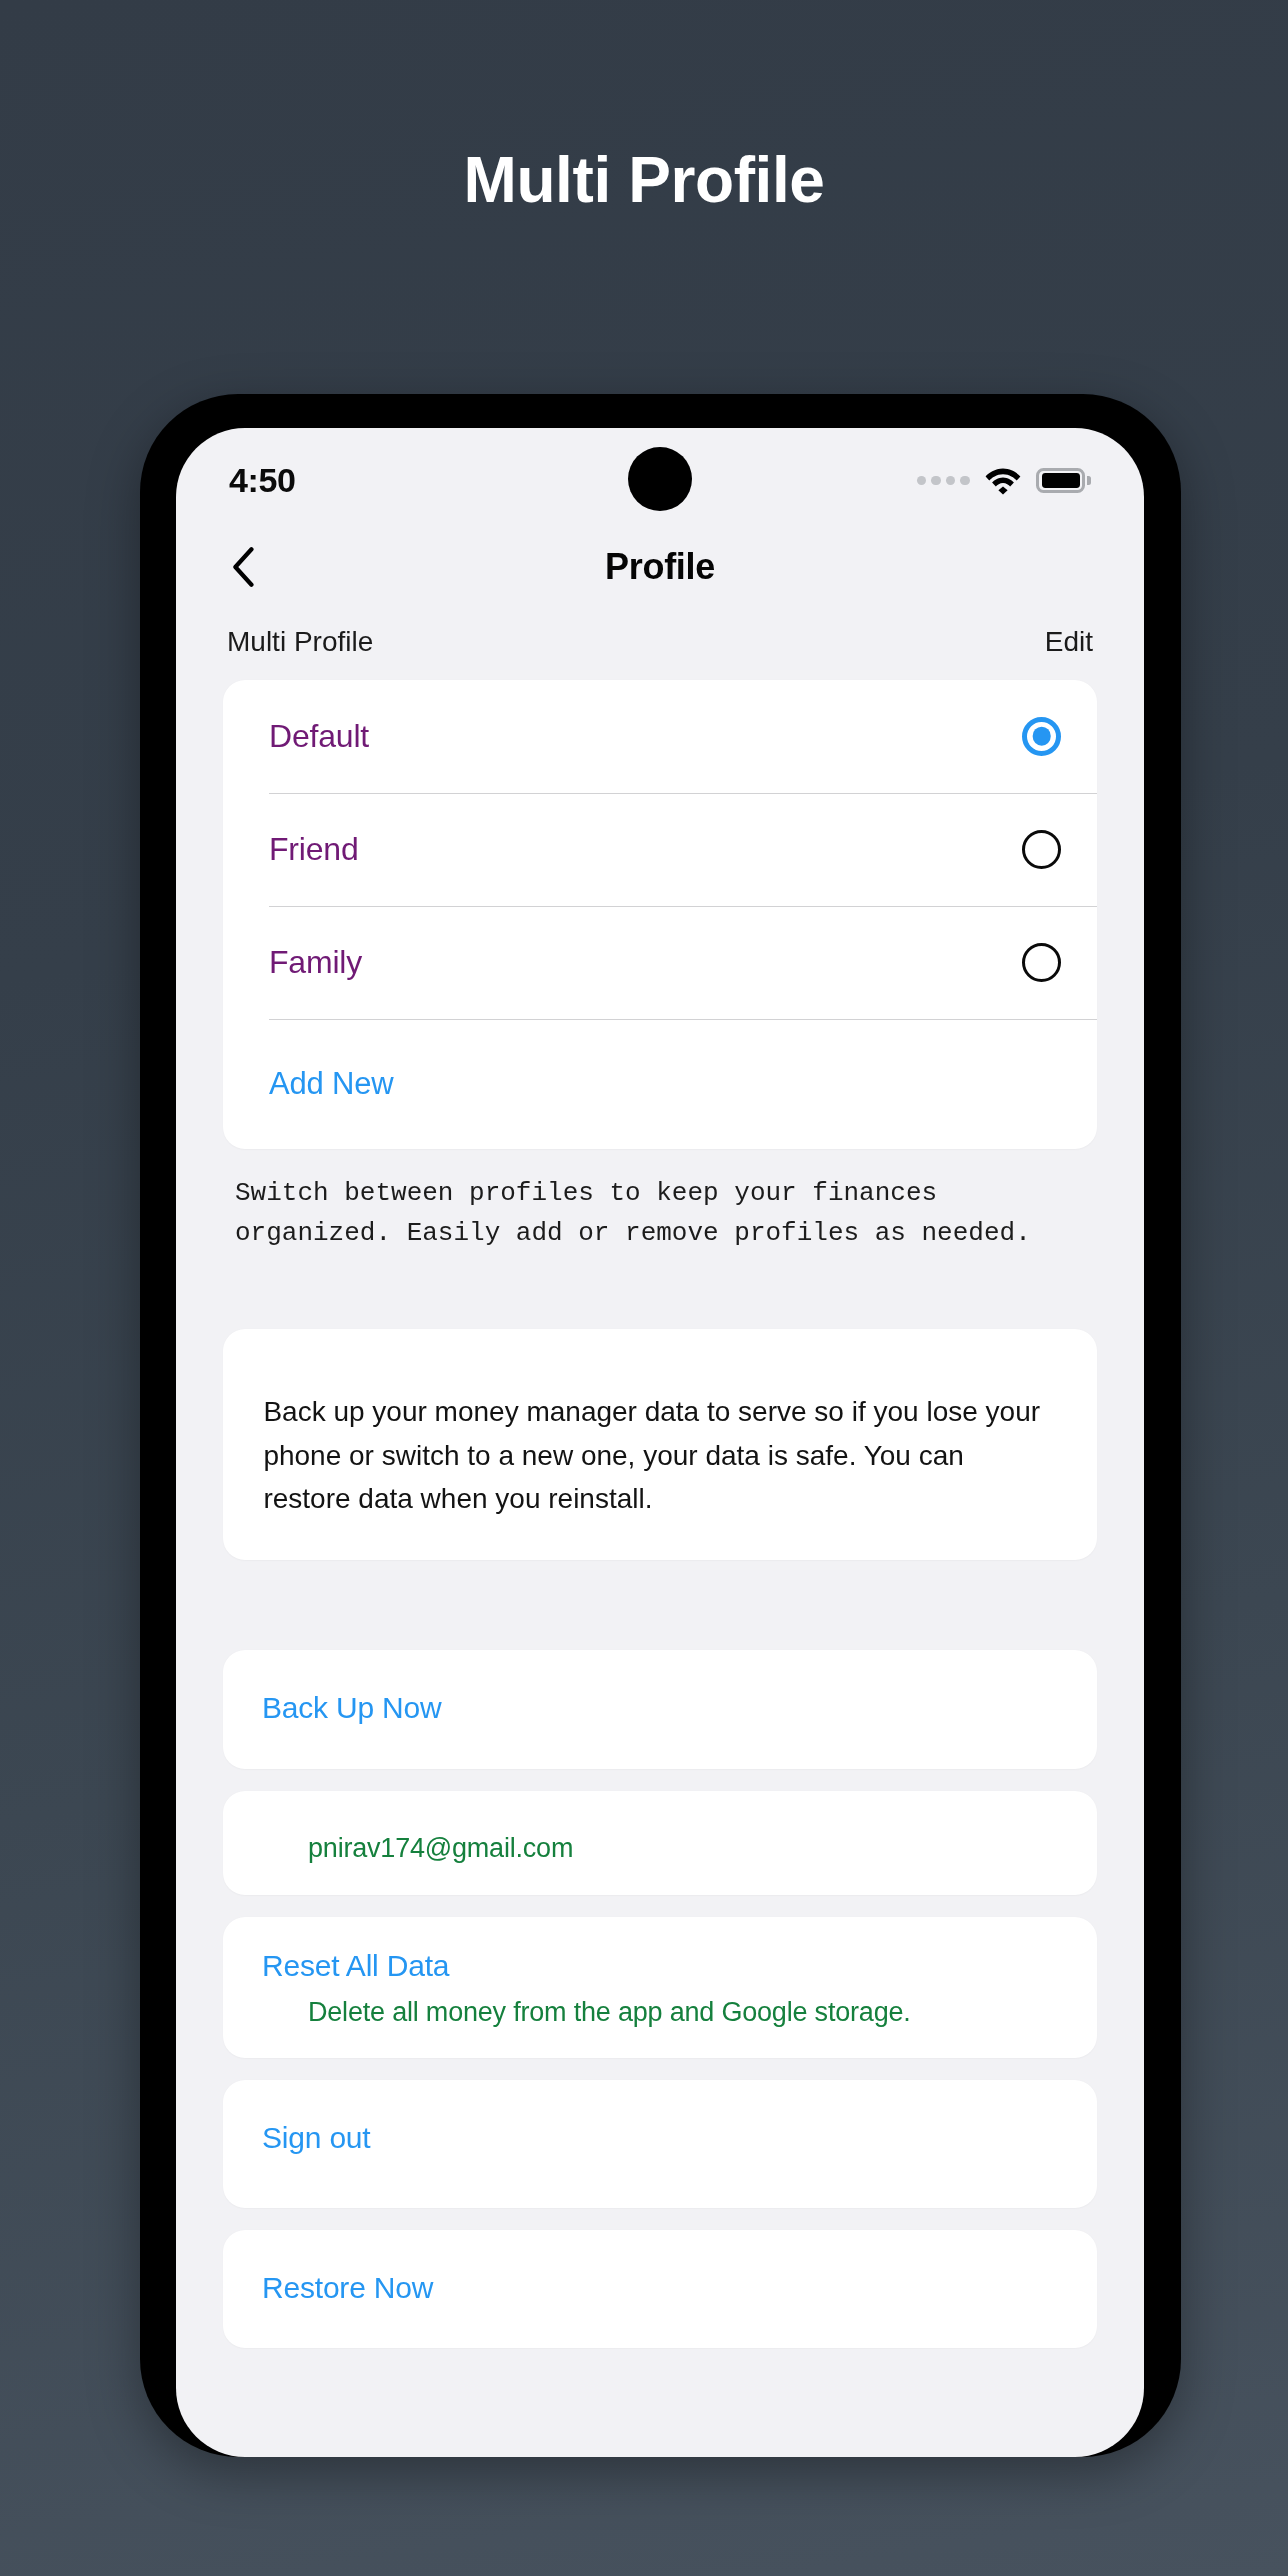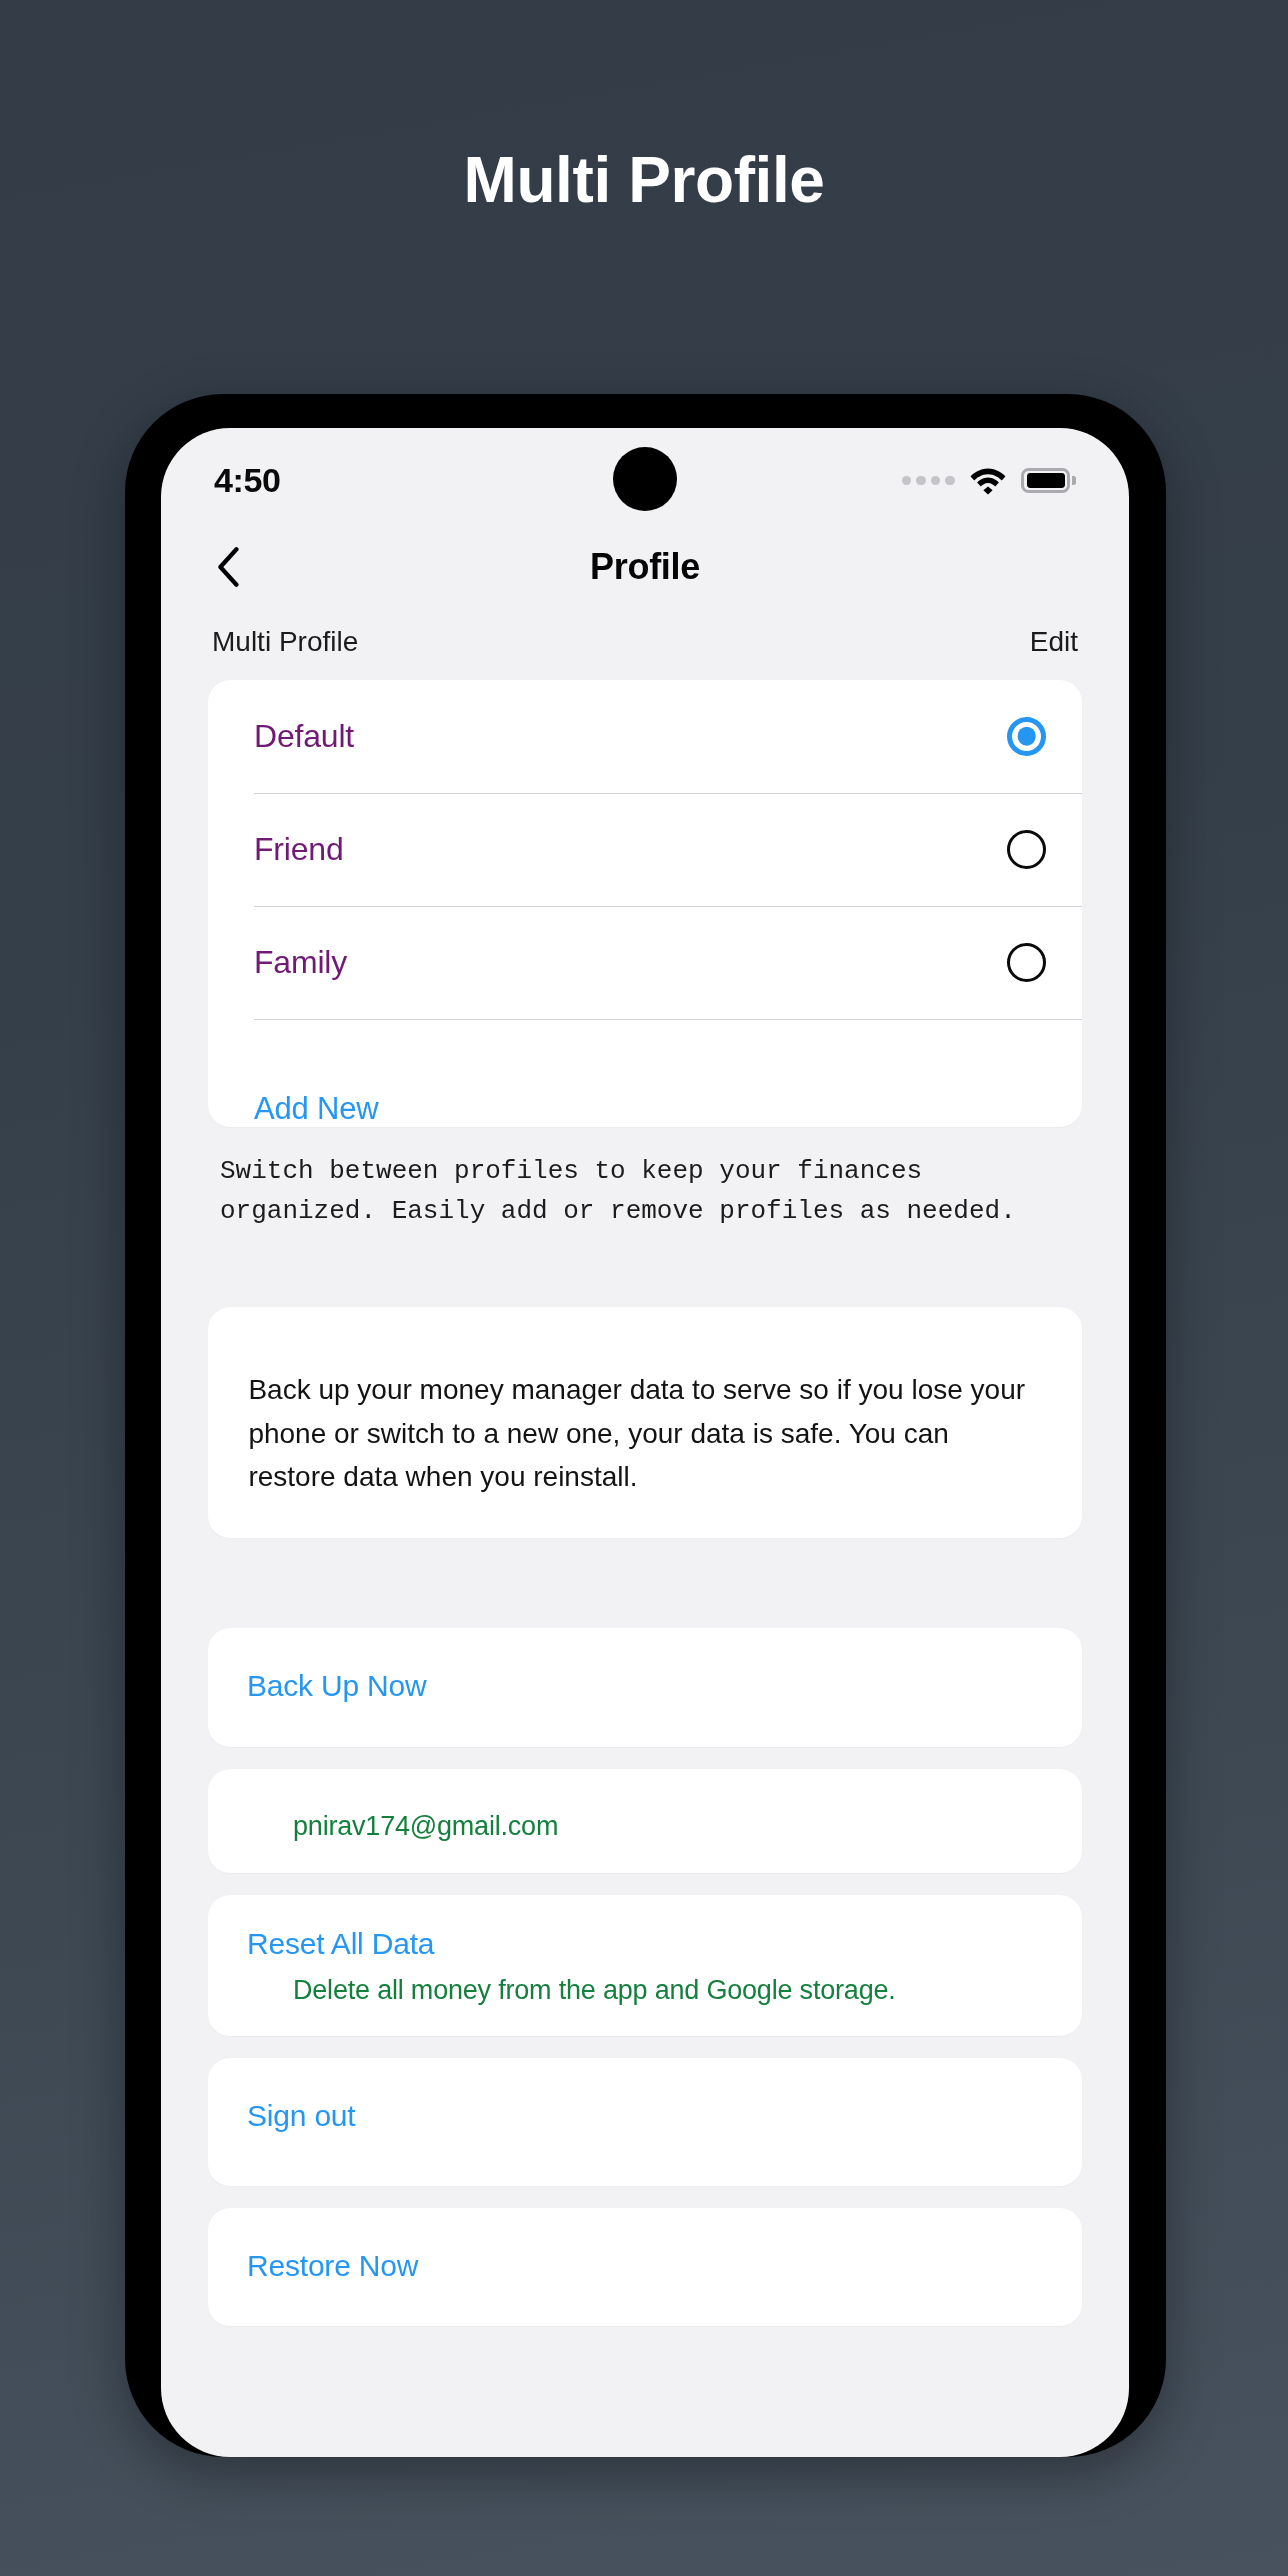"4:50" .phone-frame { left: 125px -> 140px }
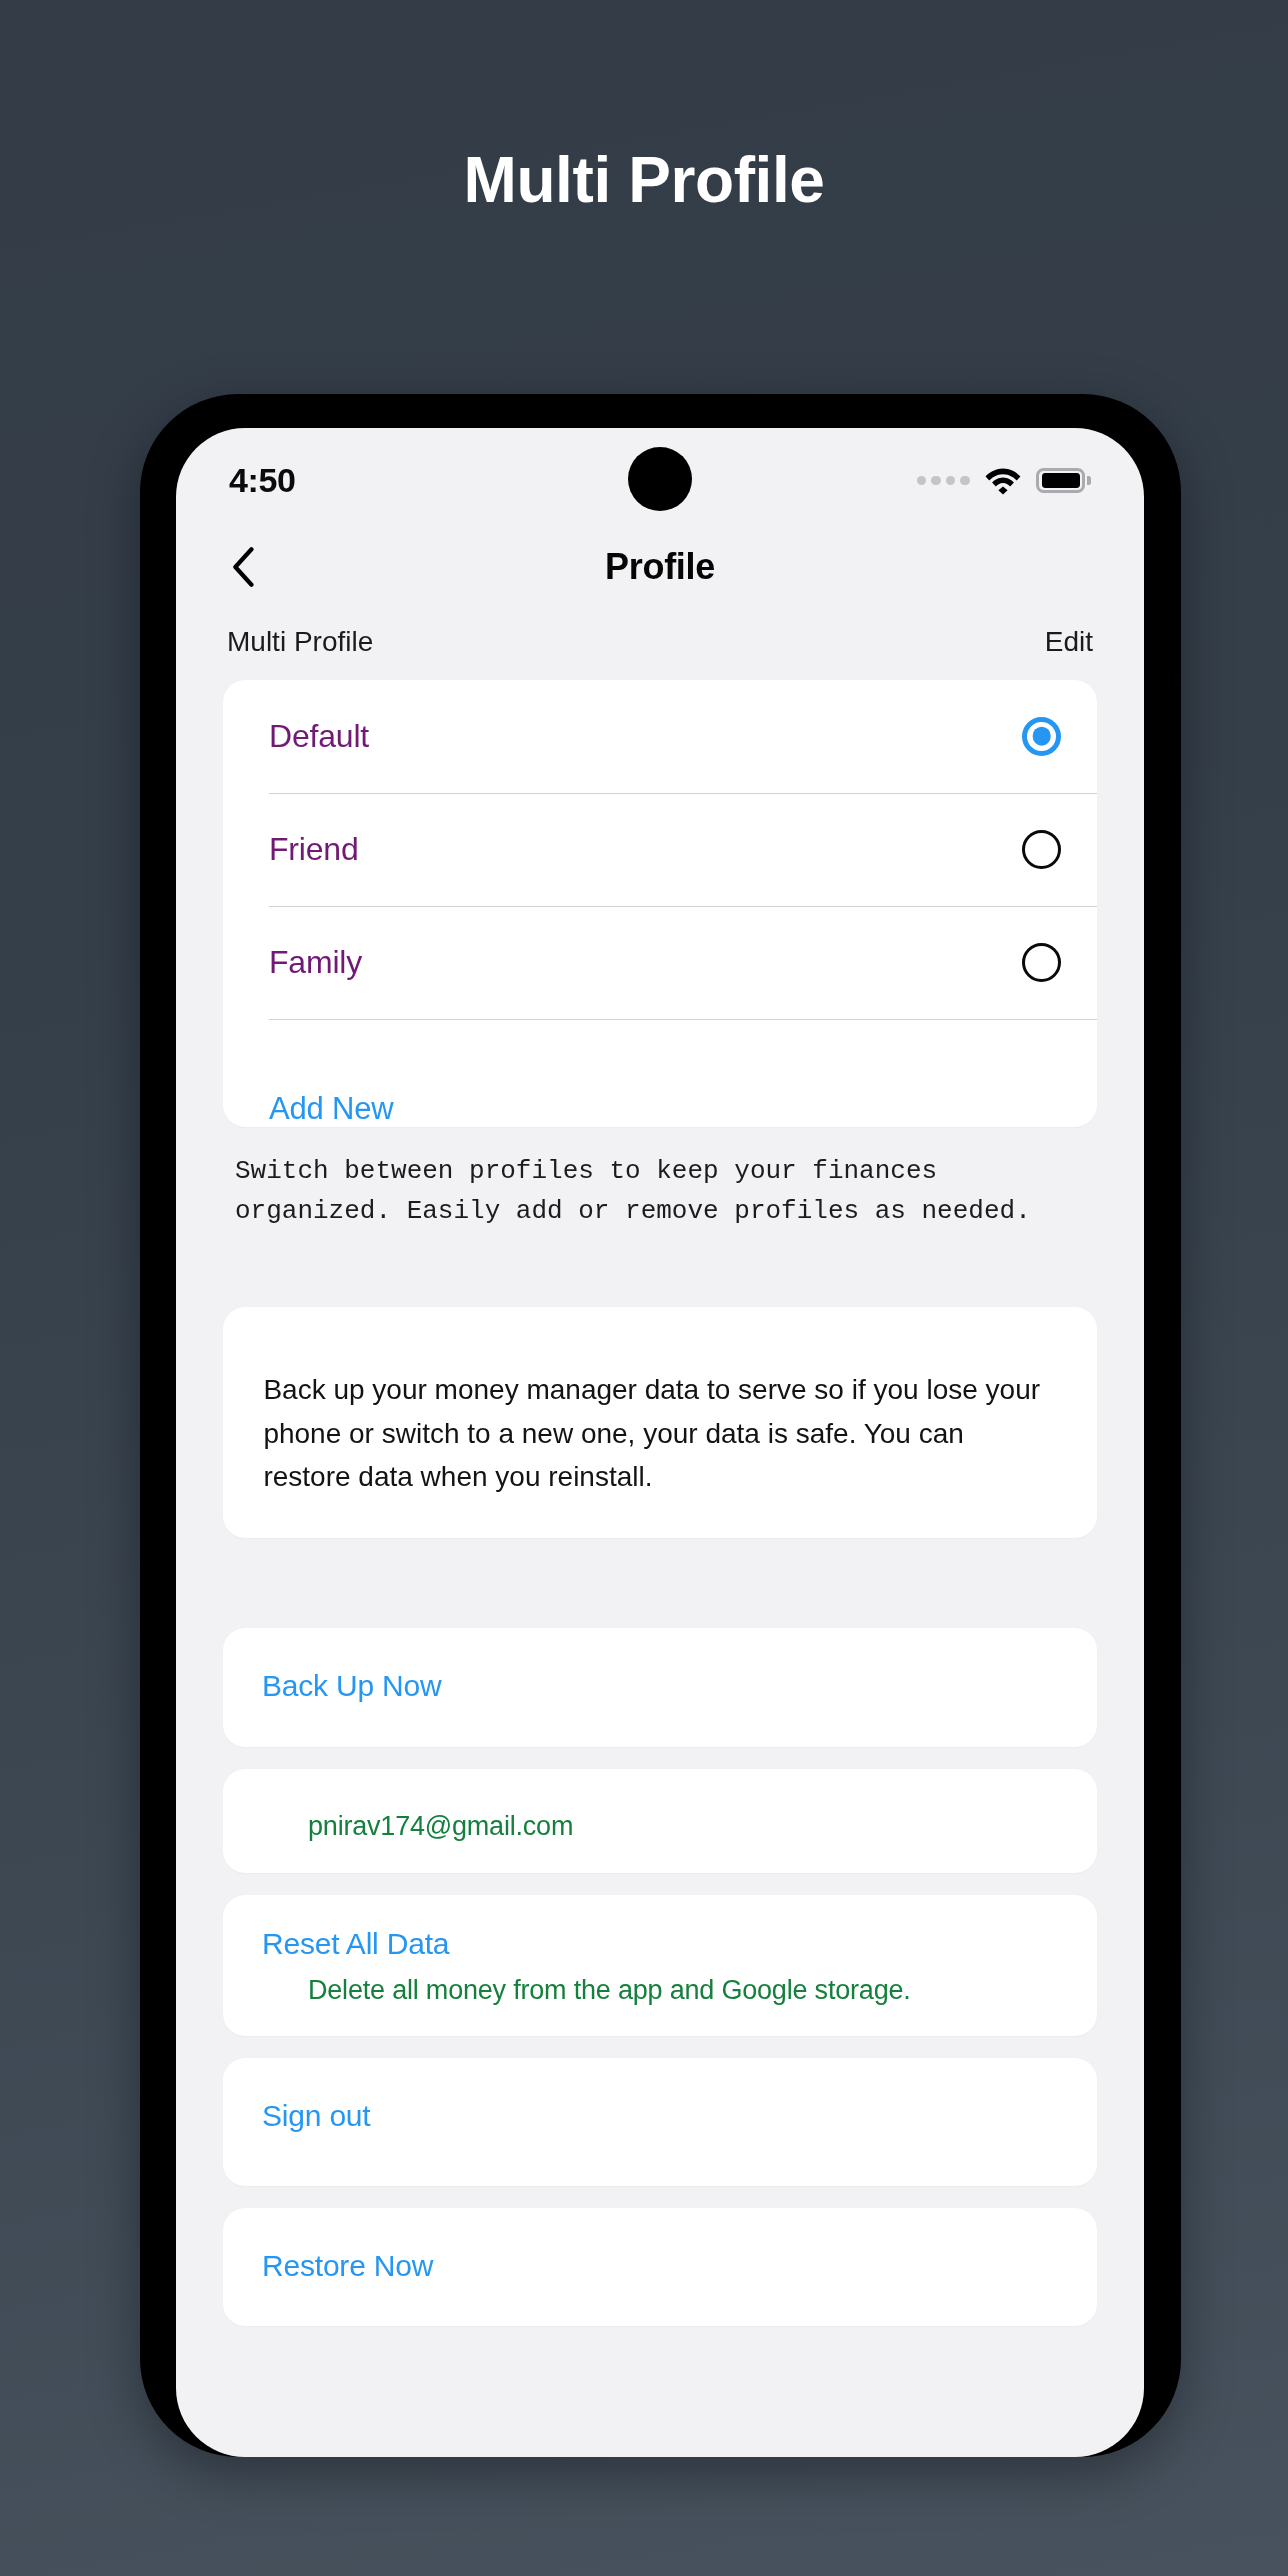"Add New" .addnew-row { align-items: flex-end -> center; height: 108px -> 130px }
